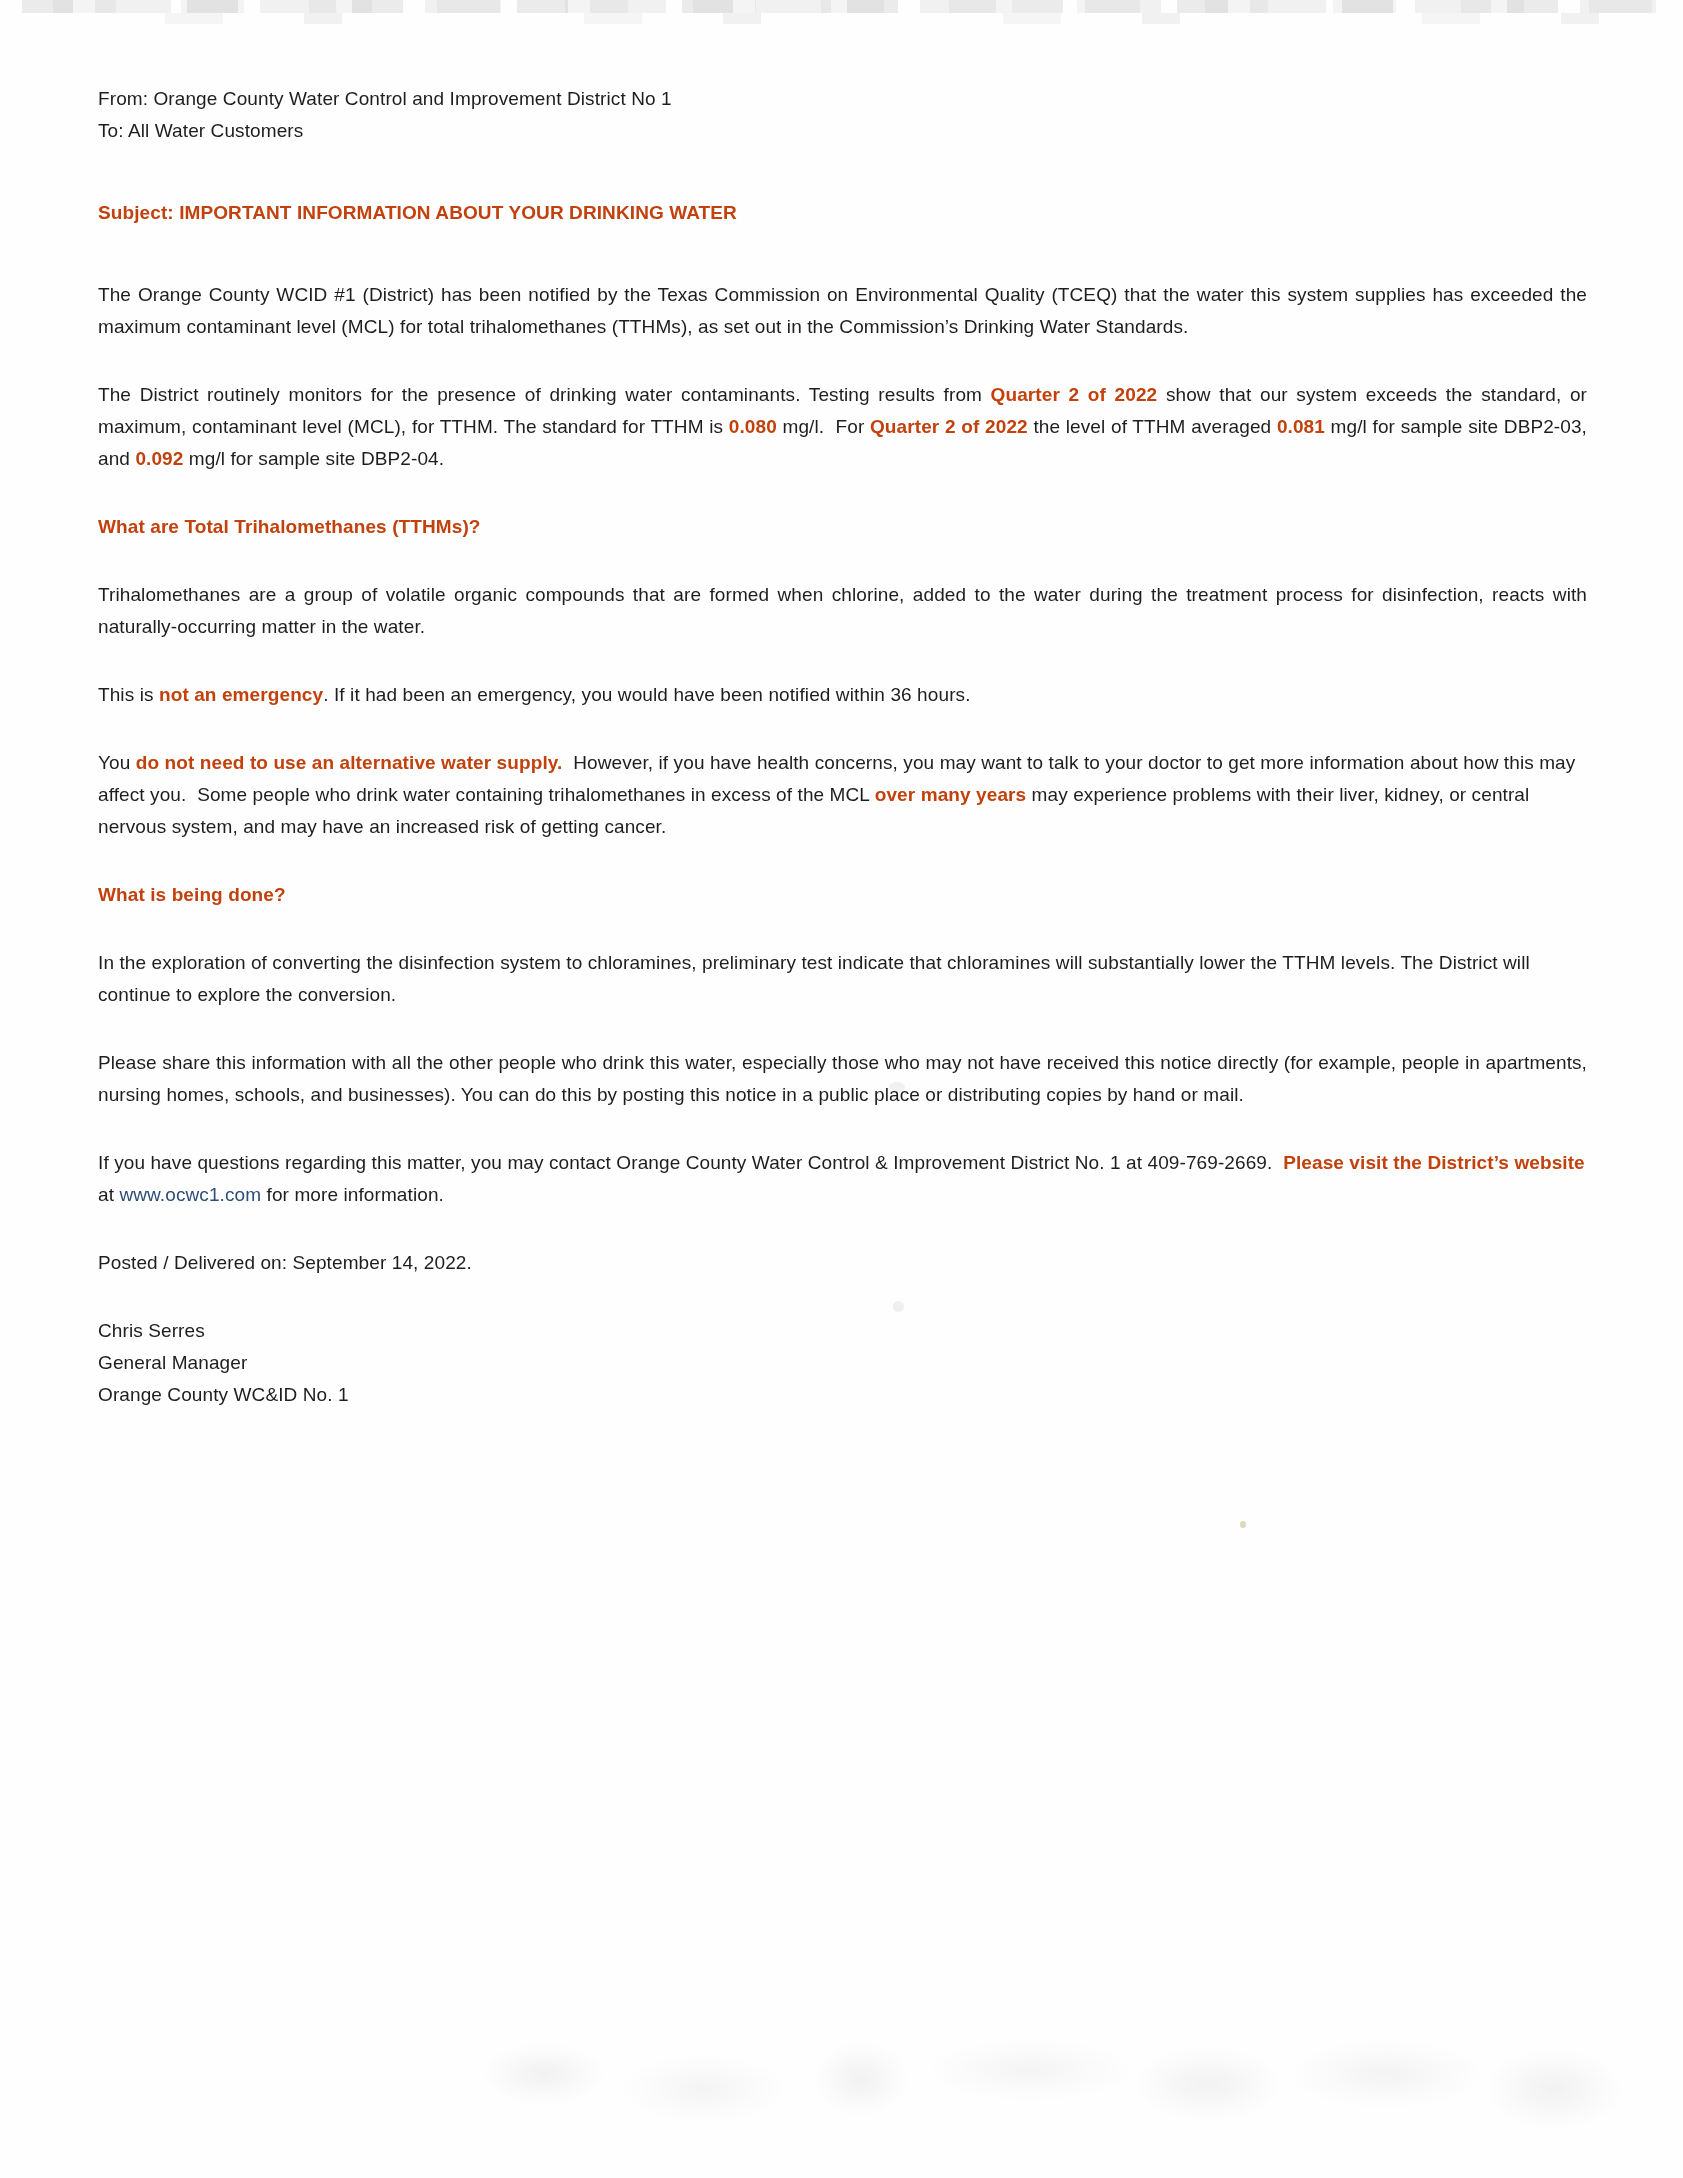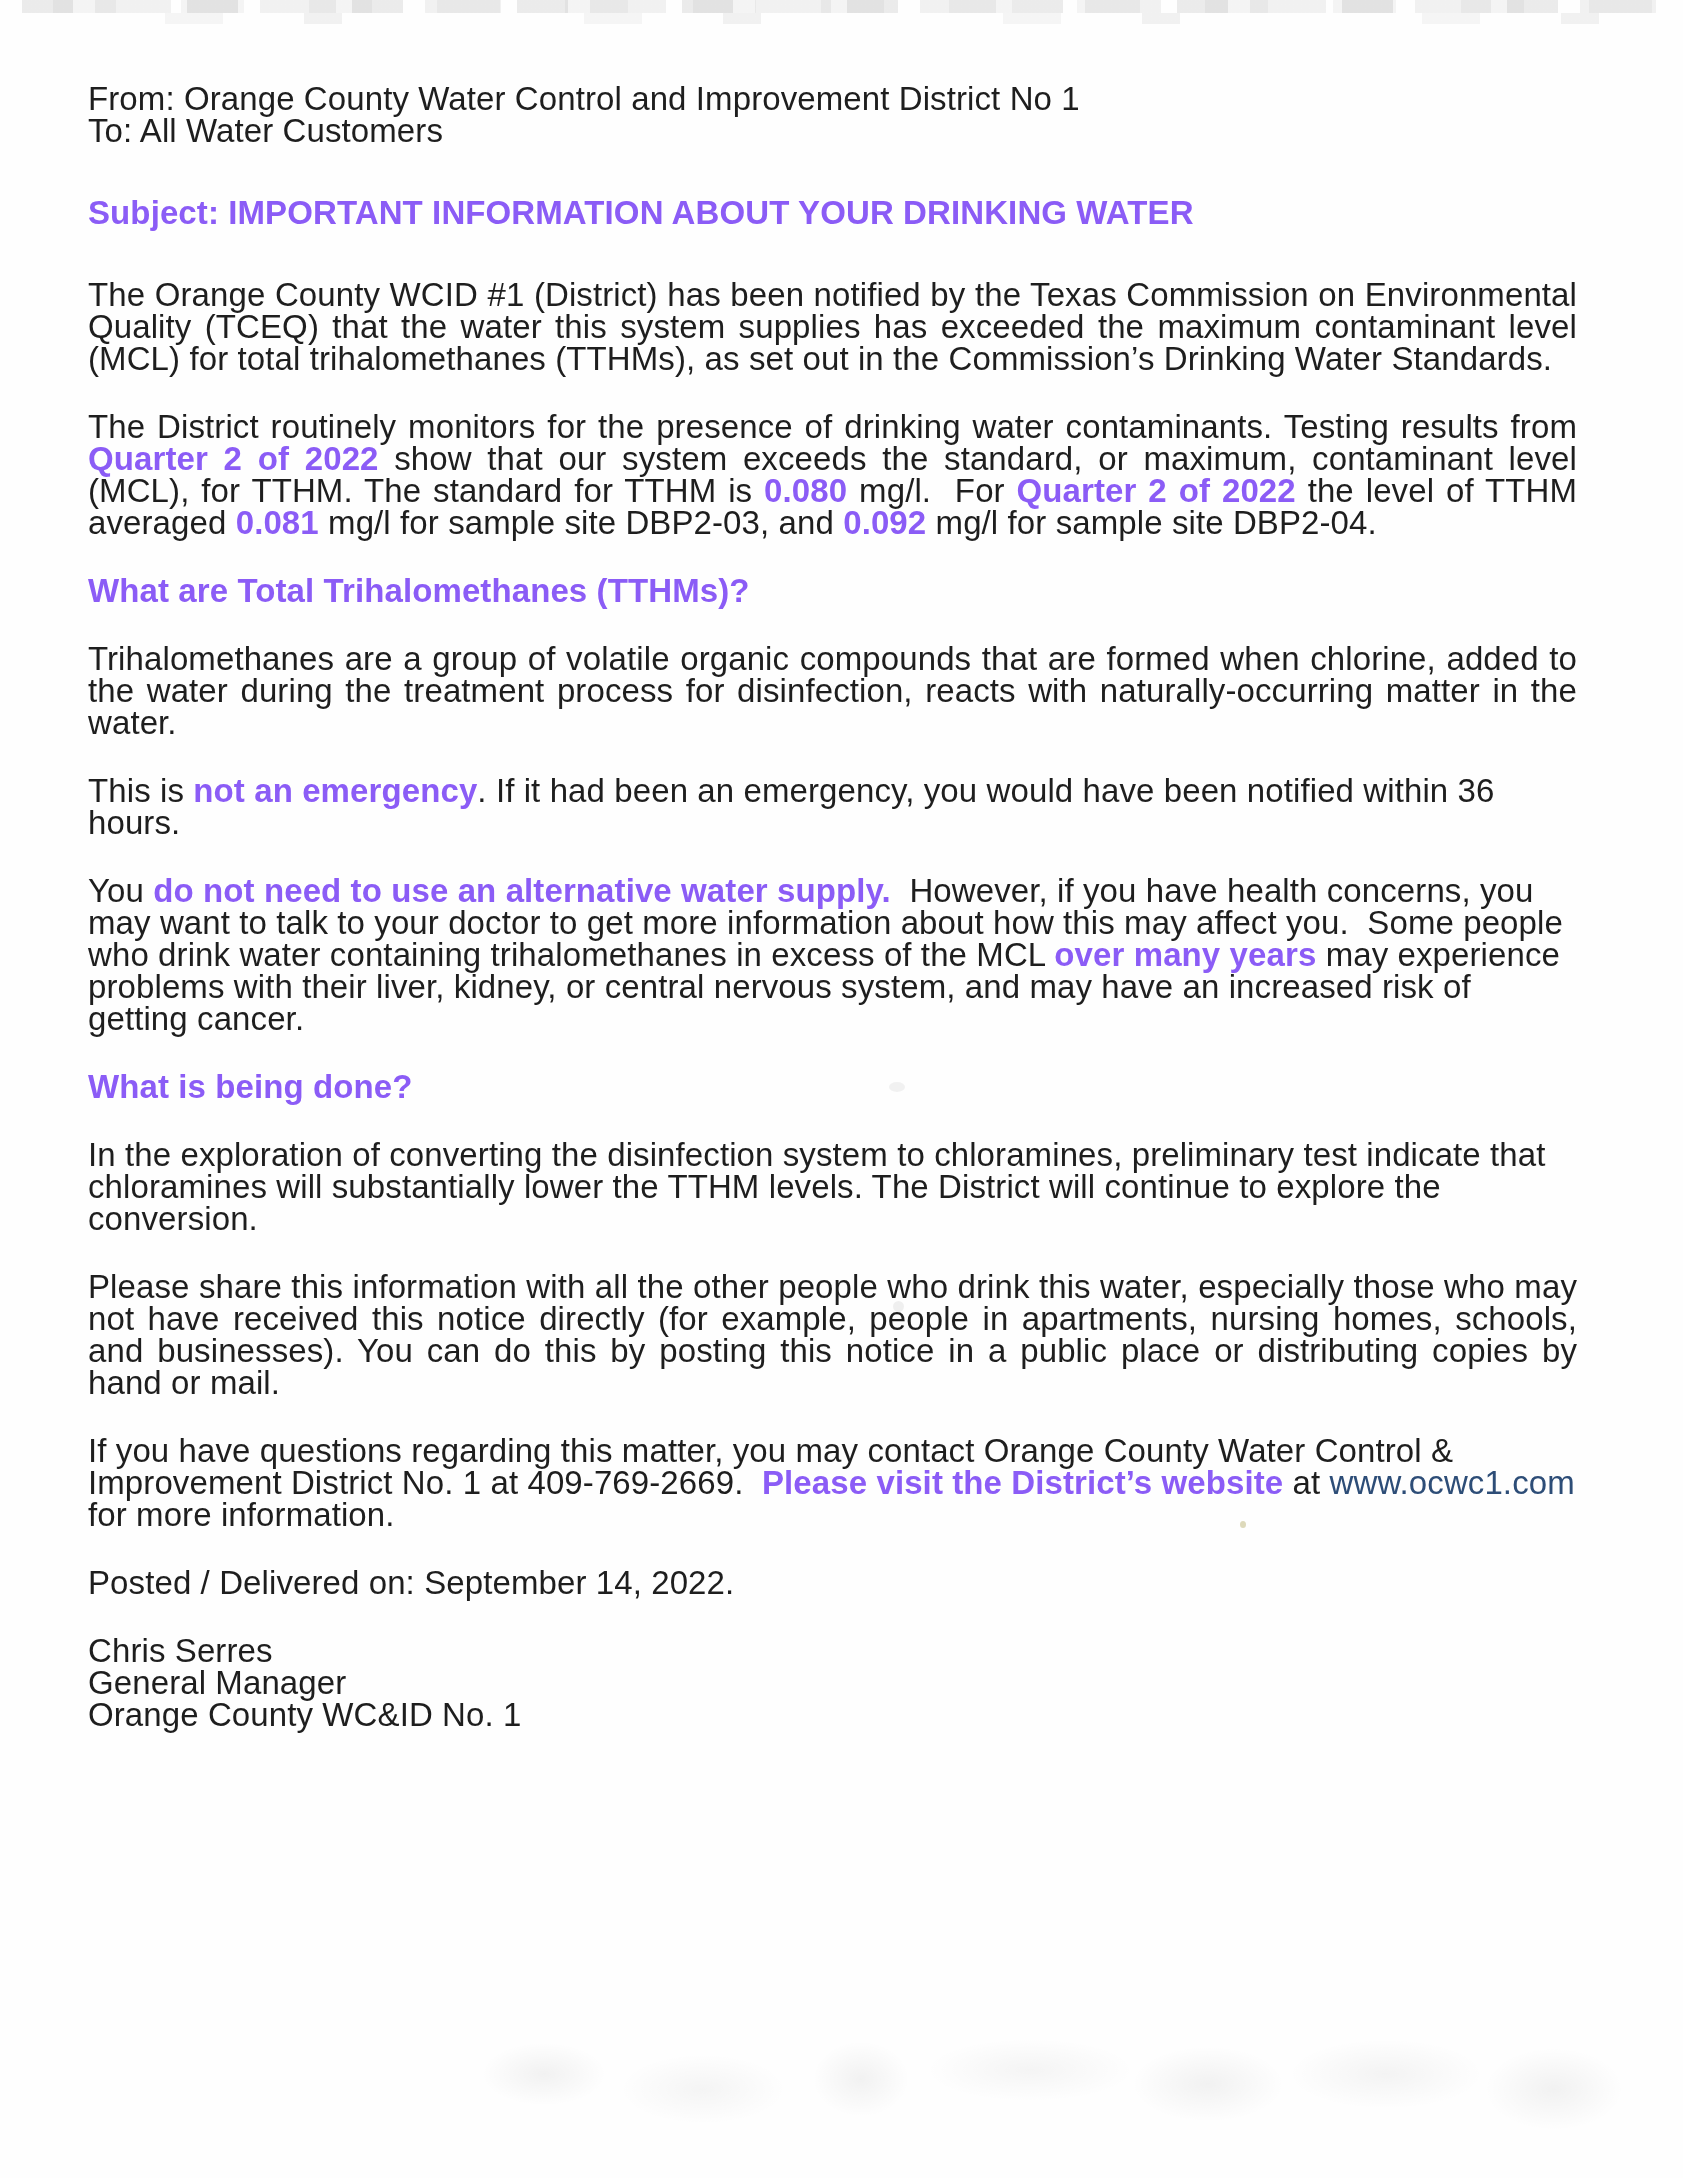"From: Orange County Water Control" .content { font-size: 33px -> 19px; left: 88px -> 98px }
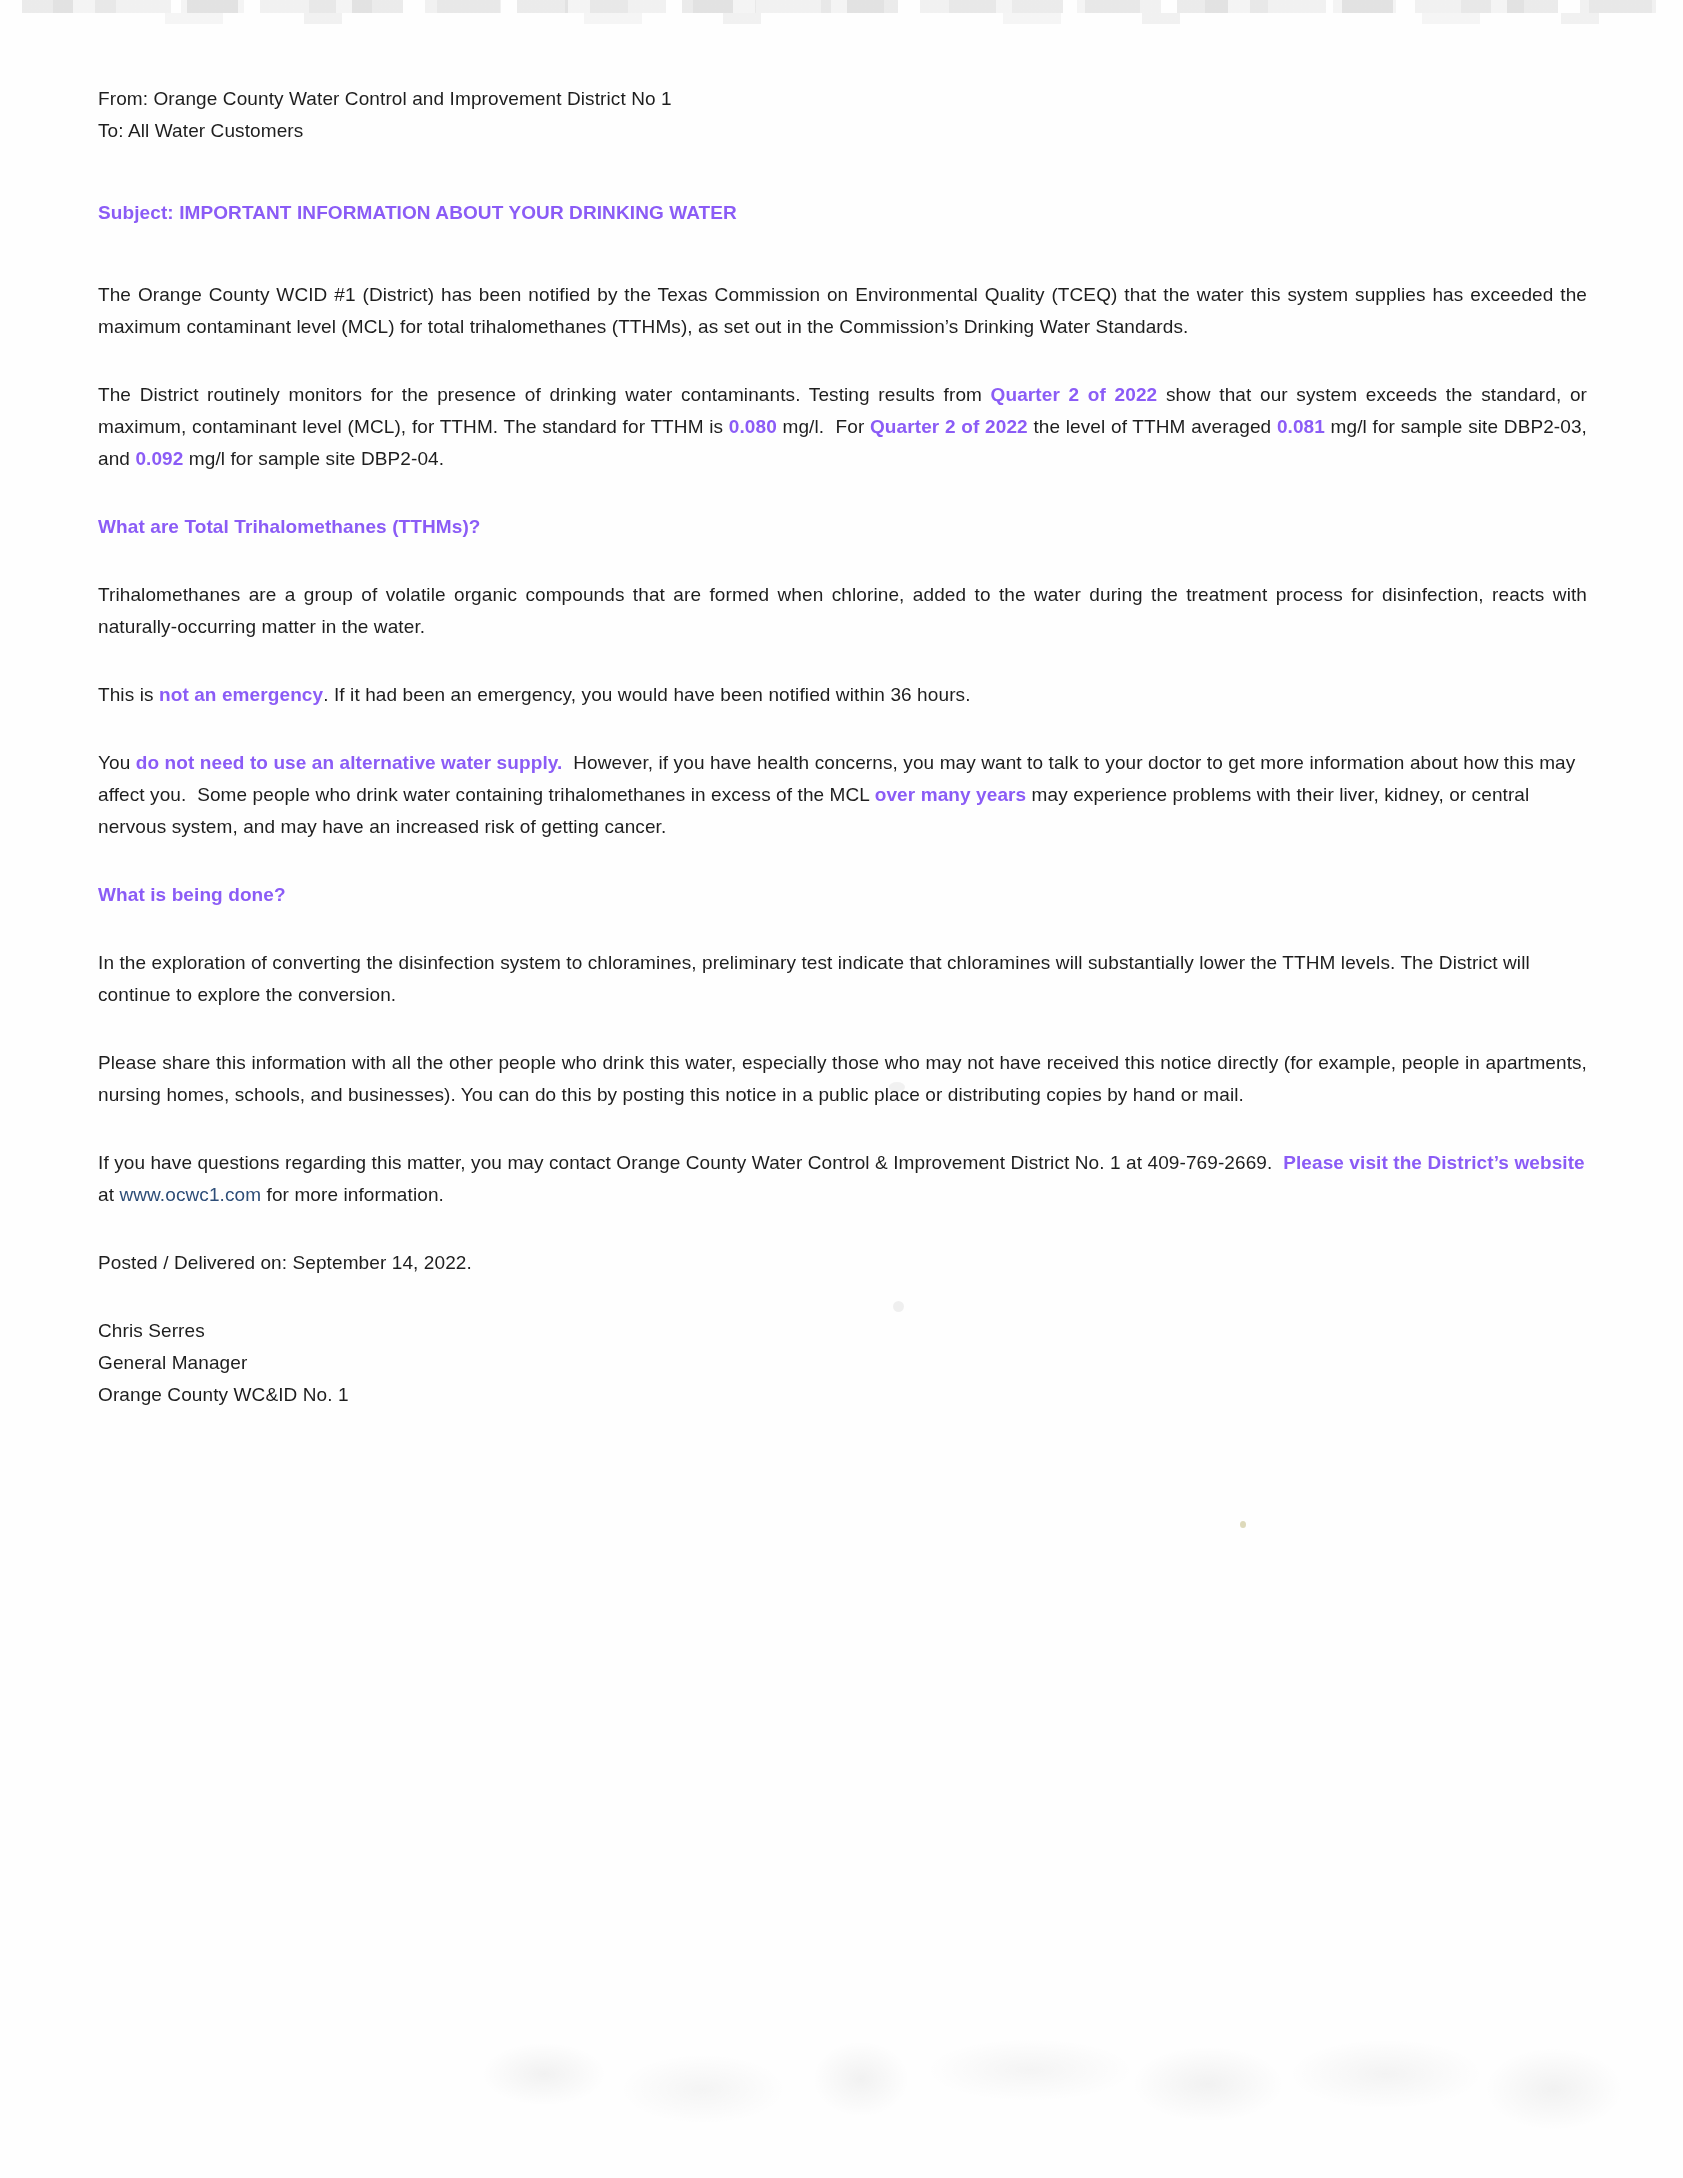"Subject: IMPORTANT INFORMATION ABOUT" strong { color: #8b5cf6 -> #c2410c }
